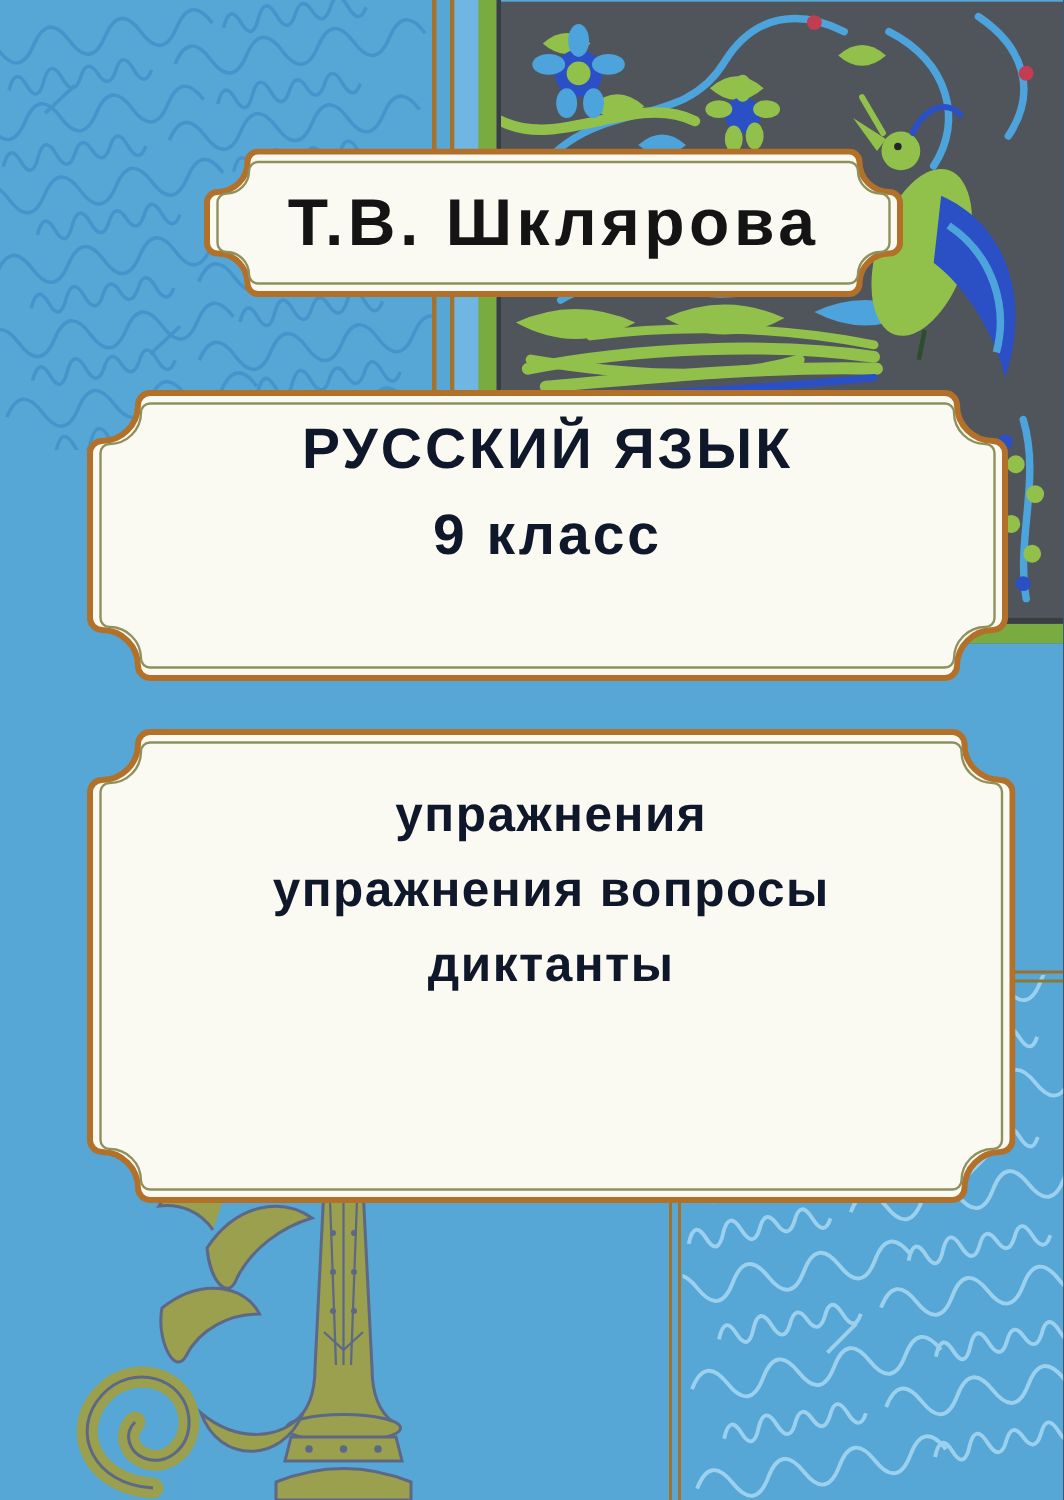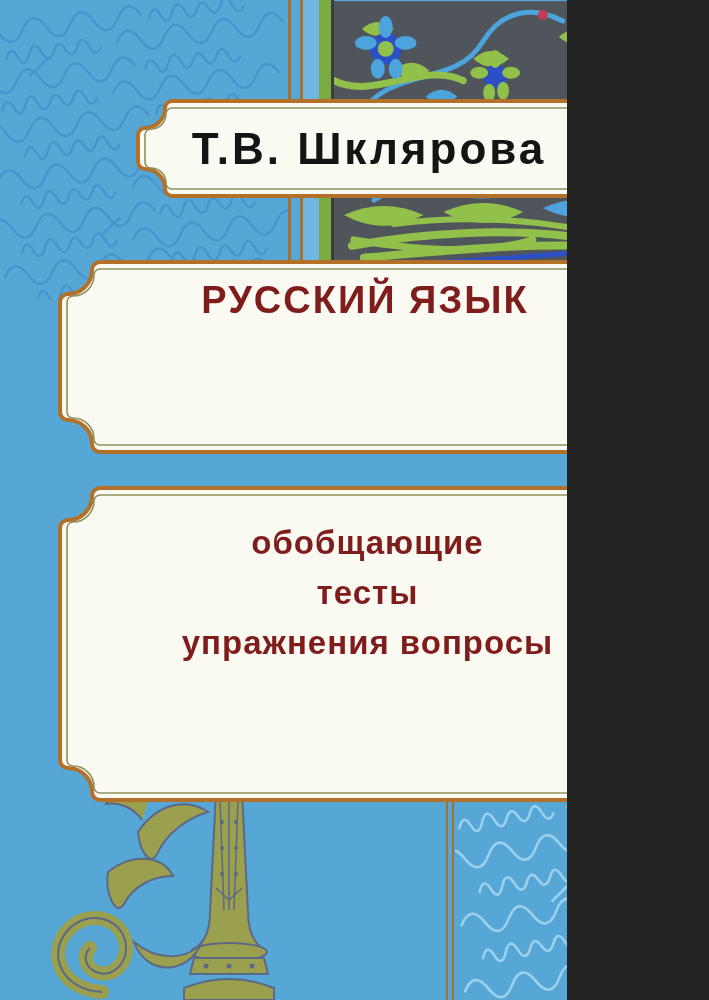"Т.В. Шклярова" #cover { width: 567px -> 709px }
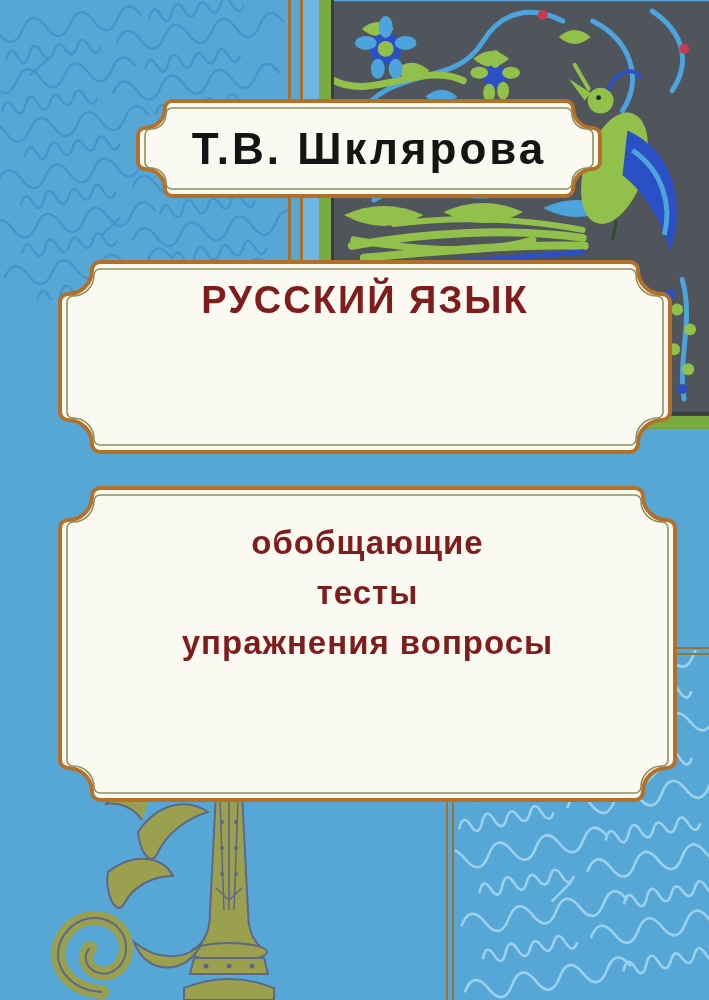"РУССКИЙ ЯЗЫК" .plaque-text { color: #7f1d1d -> #0f172a }
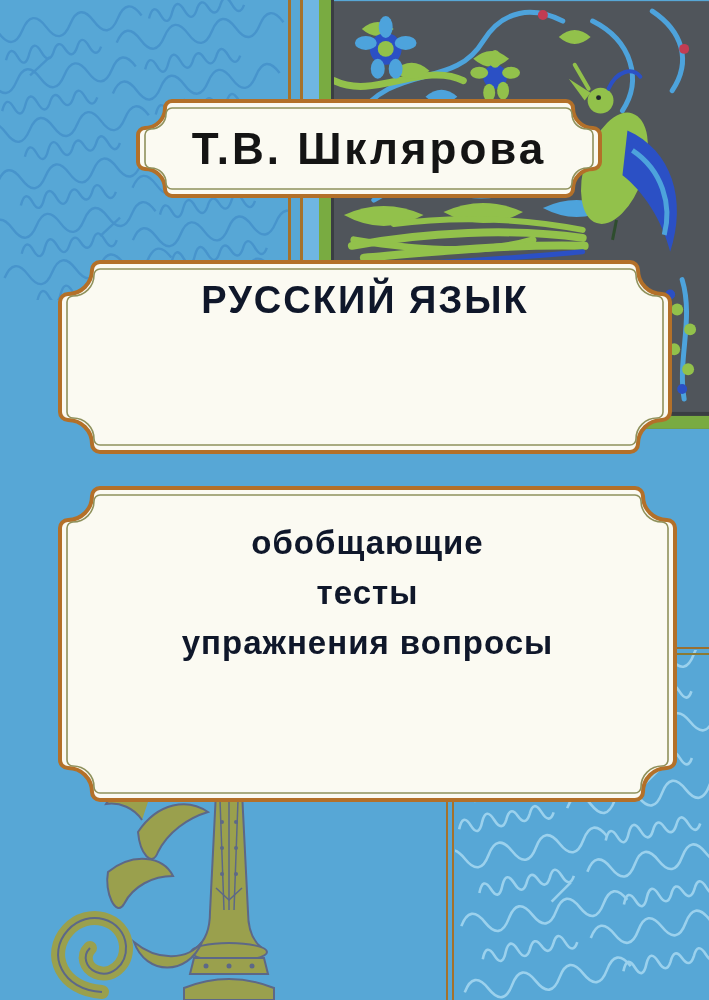"9 класс" div { html: none -> <div>9 класс</div> }
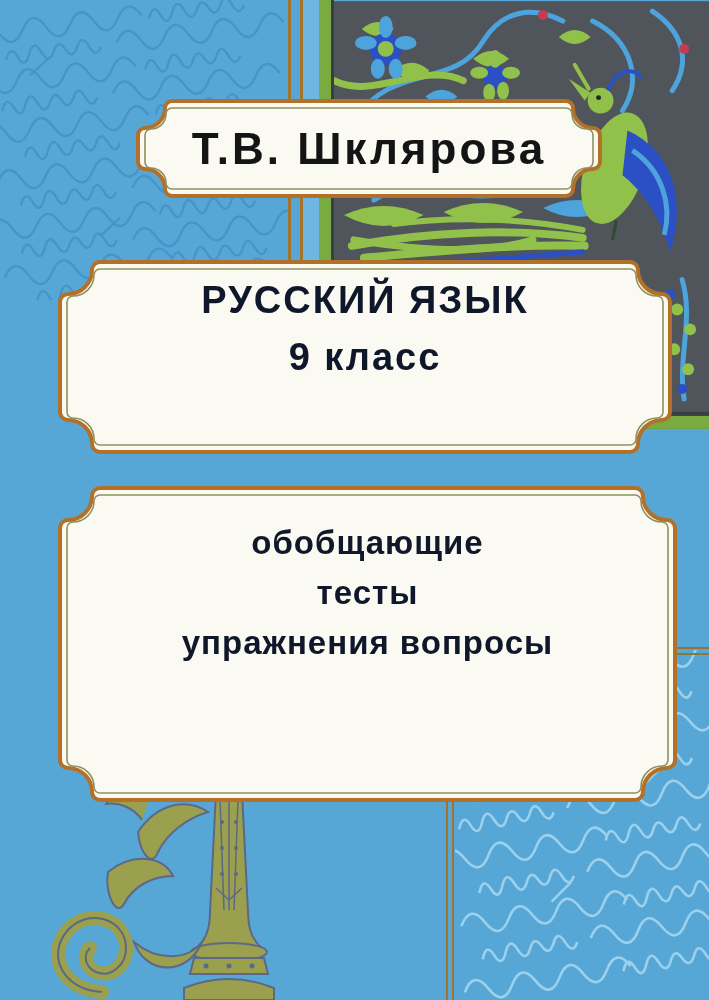"обобщающие" div { text: обобщающие -> упражнения }
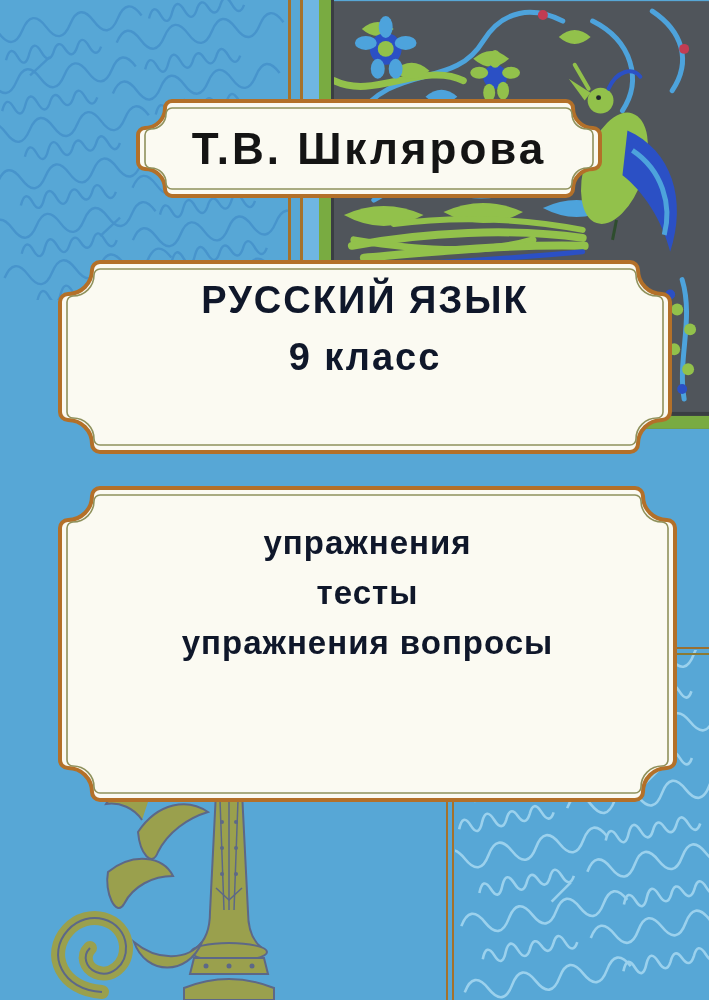"тесты" div { html: <div>тесты</div> -> none }
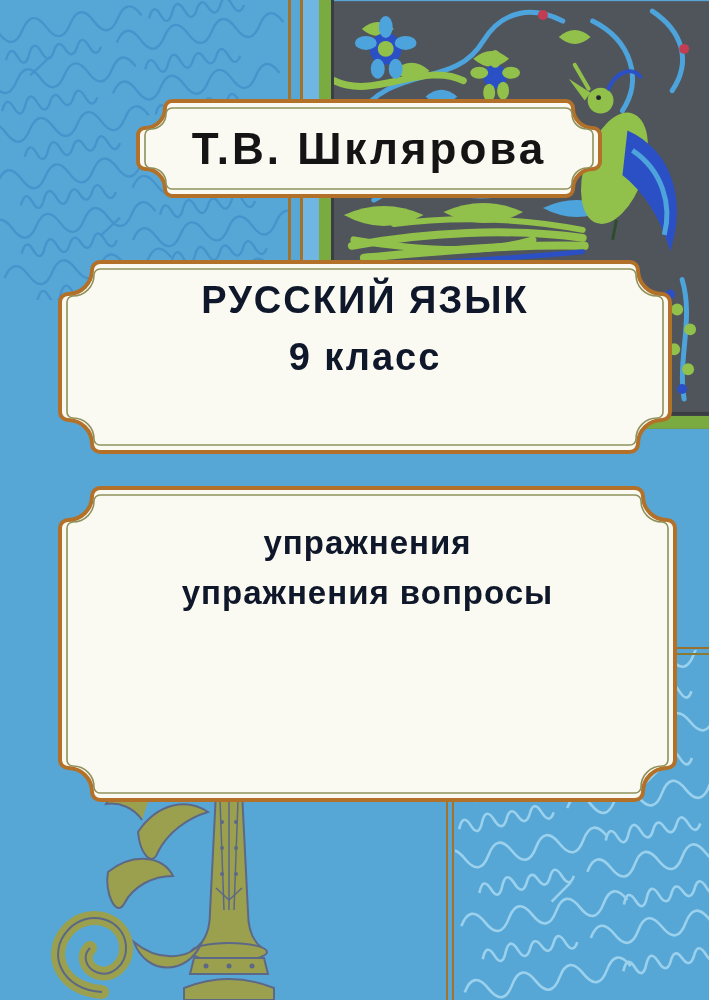"диктанты" div { html: none -> <div>диктанты</div> }
